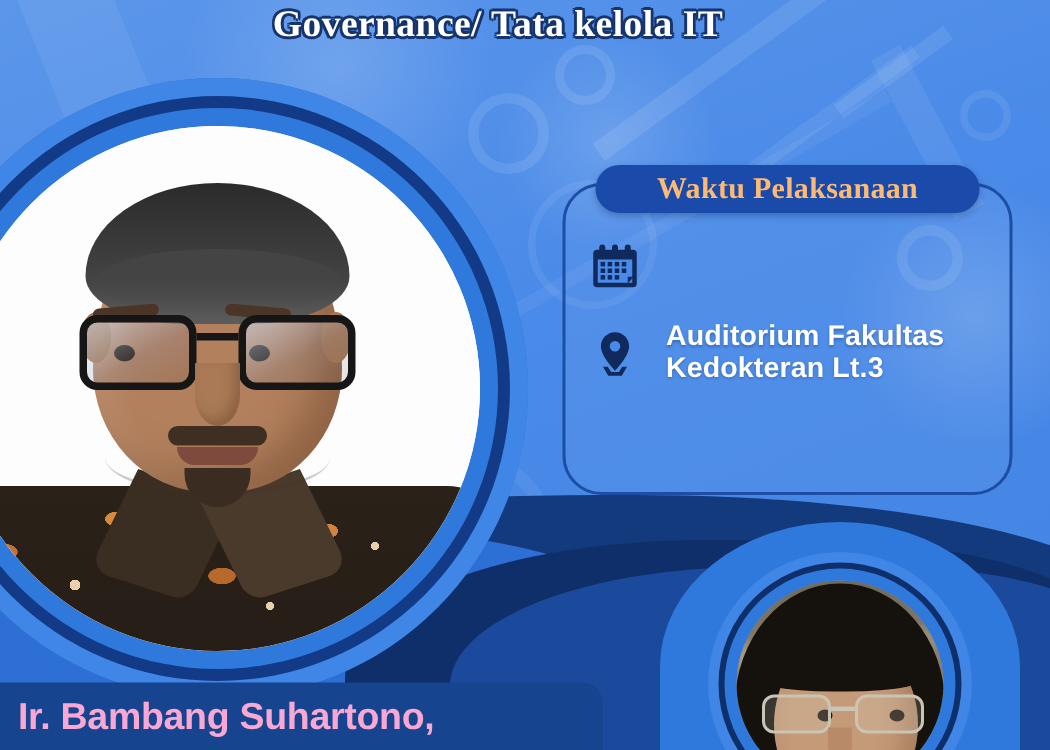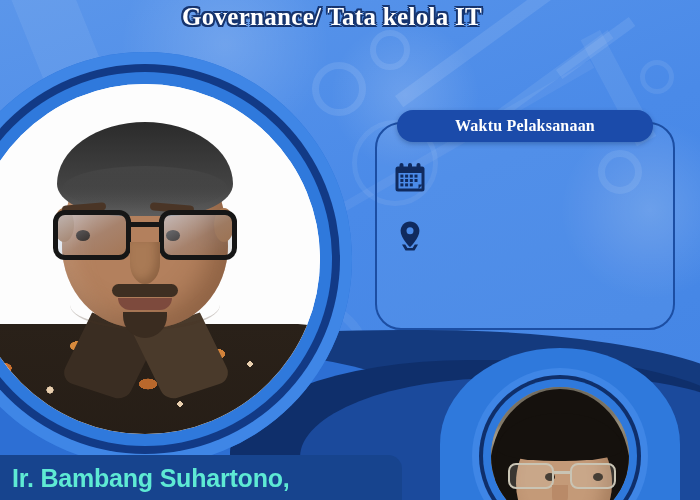"Waktu Pelaksanaan" .panel-heading-text { color: #ffffff -> #fdba74; font-size: 16px -> 20px }
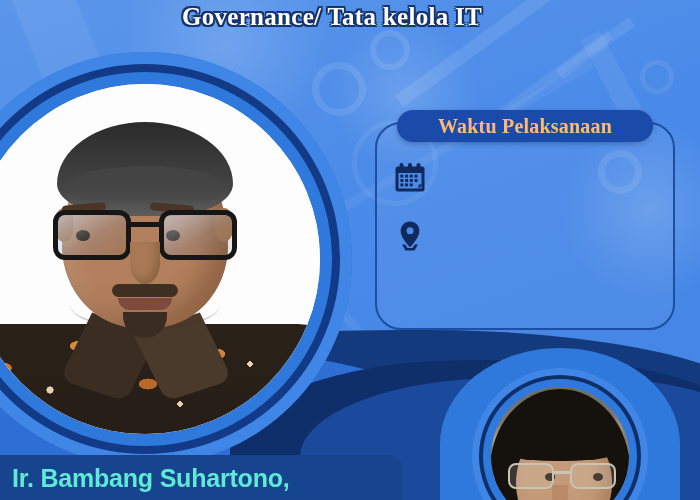"Auditorium Fakultas" span.txt { html: none -> <span>Auditorium Fakultas Kedokteran Lt.3</span> }
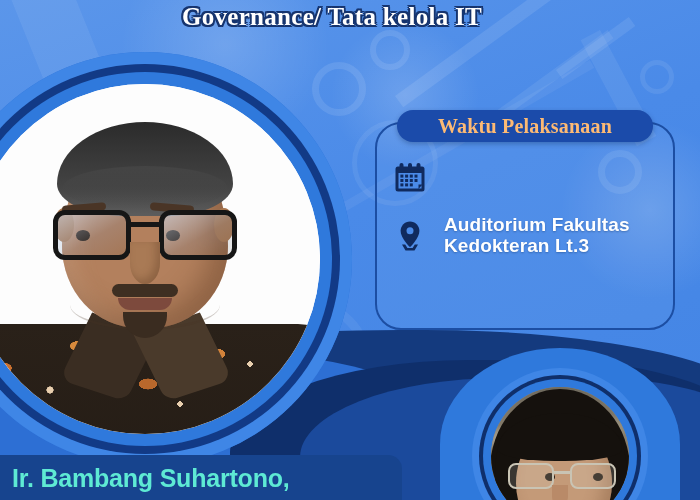"Ir. Bambang Suhartono," .name-text { color: #5eead4 -> #f9a8d4 }
